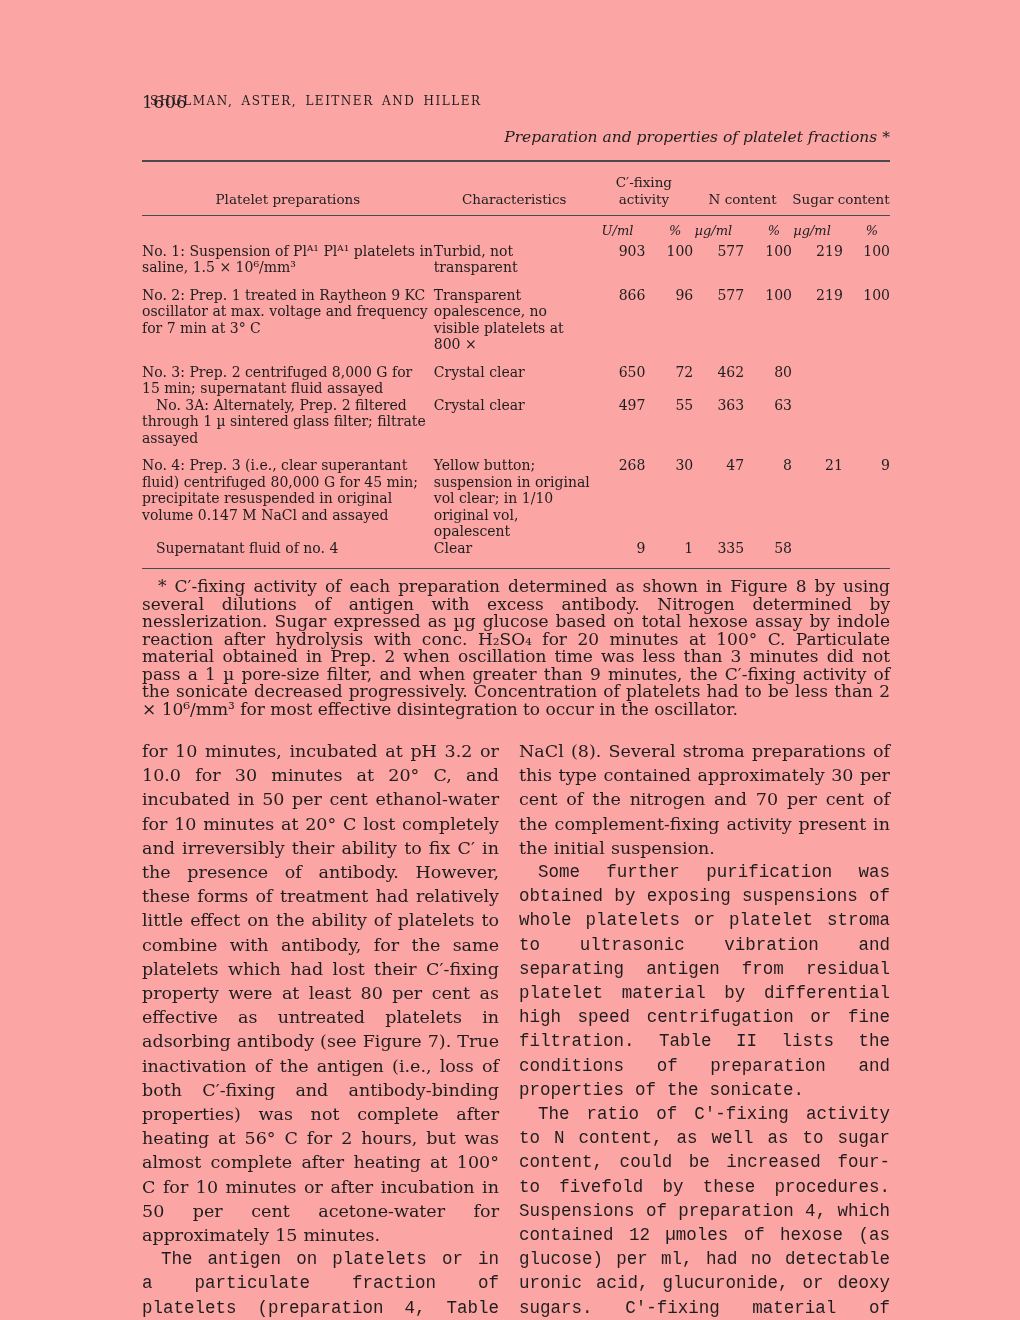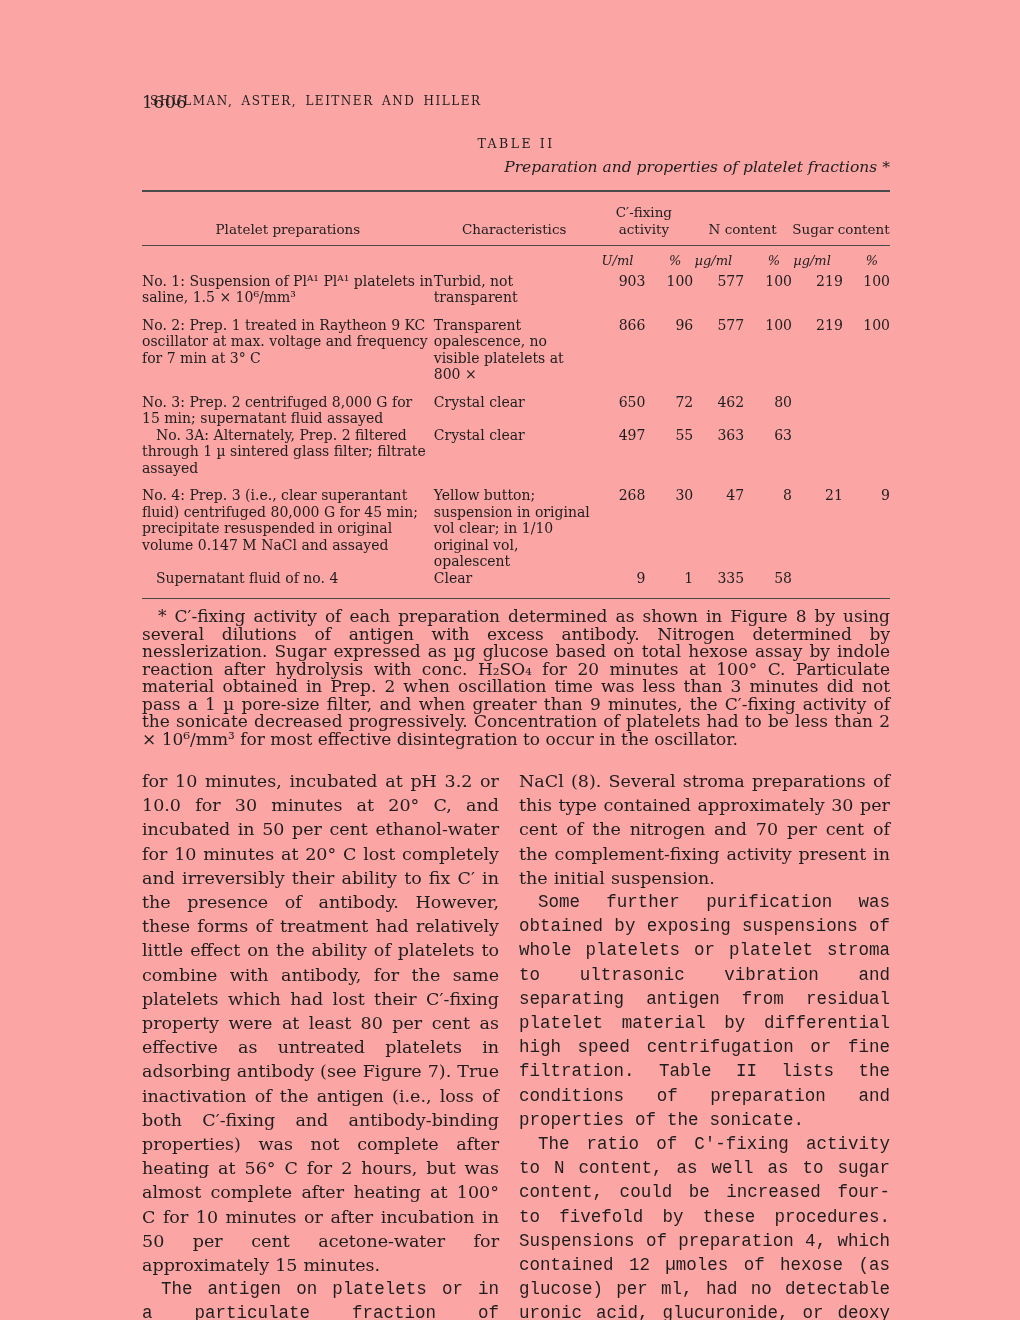"TABLE II" div.table-label { html: <div>TABLE II</div> -> none }
